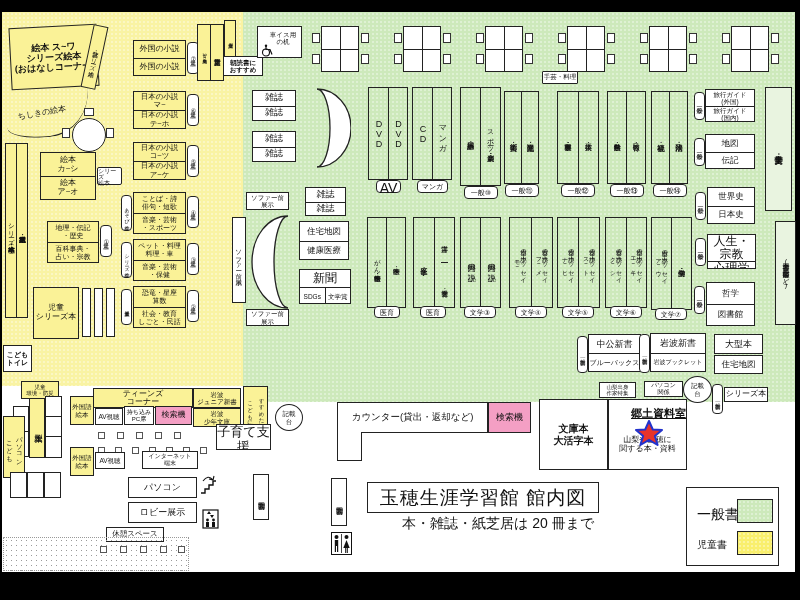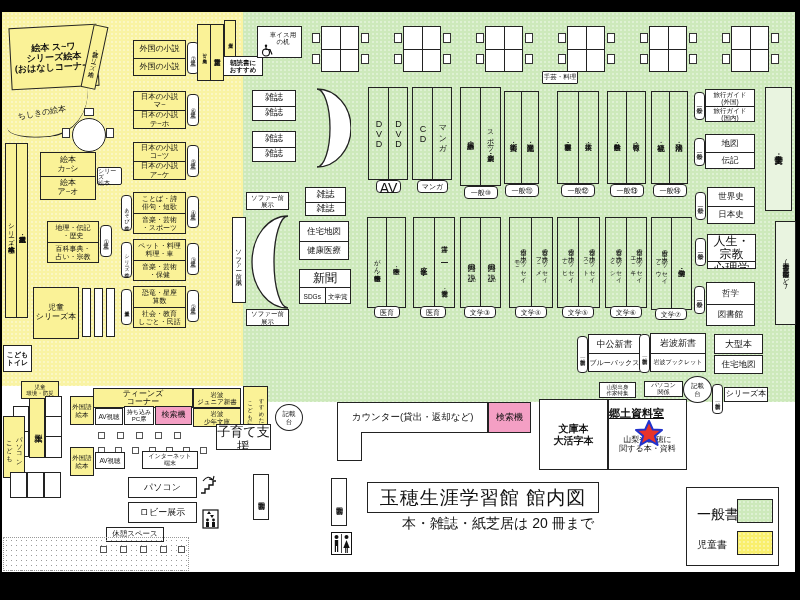"郷土資料室" div { text-align: left -> right }
